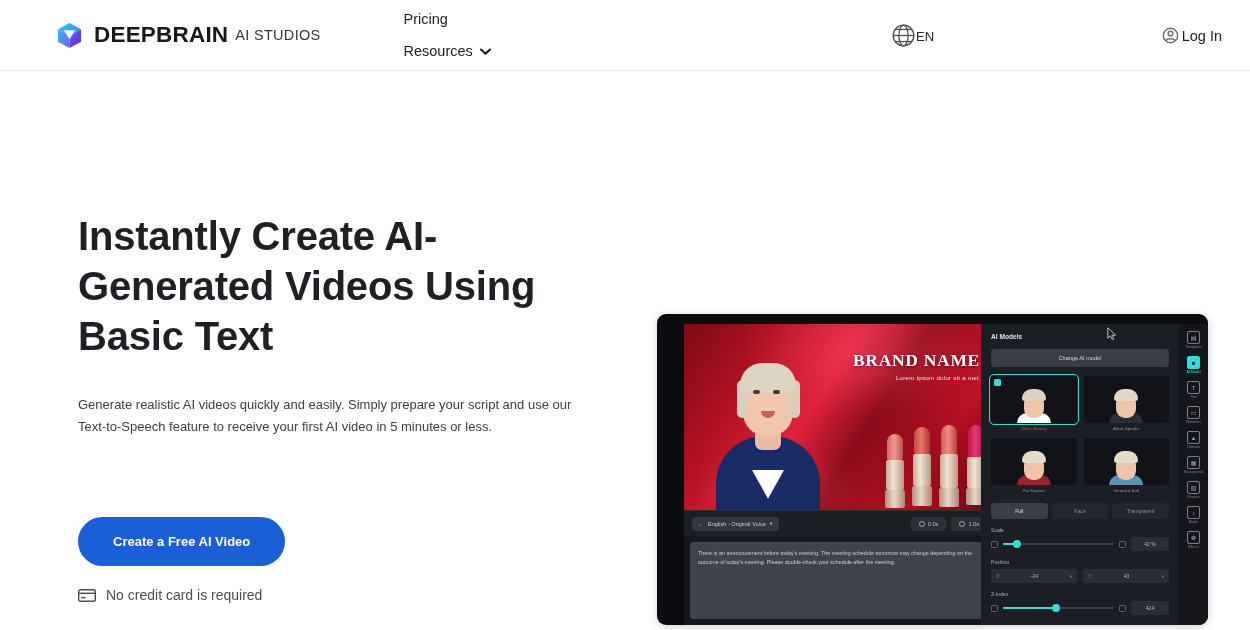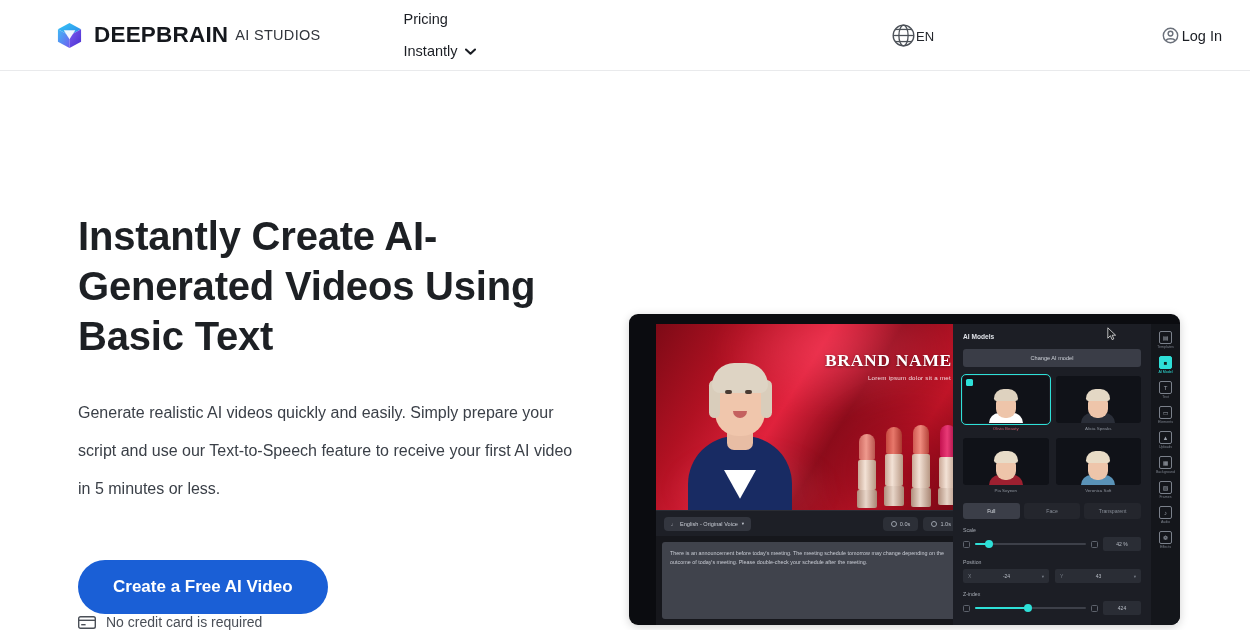"Instantly" span { text: Instantly -> Resources }
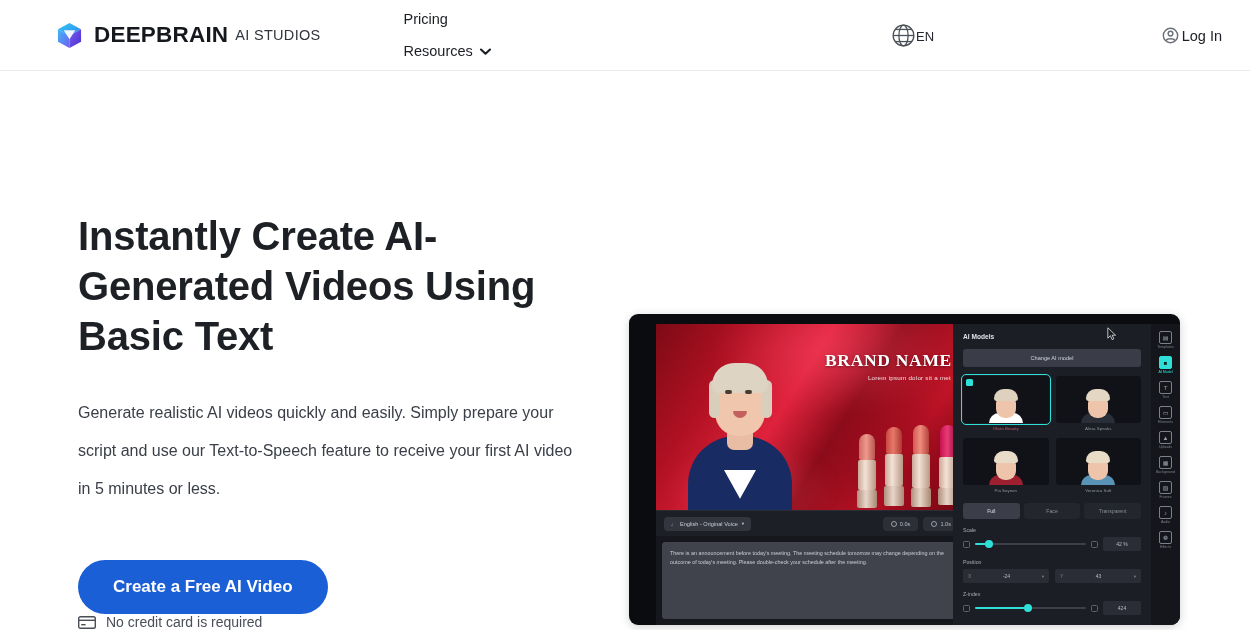"BRAND NAME" .shot { left: 629px -> 657px }
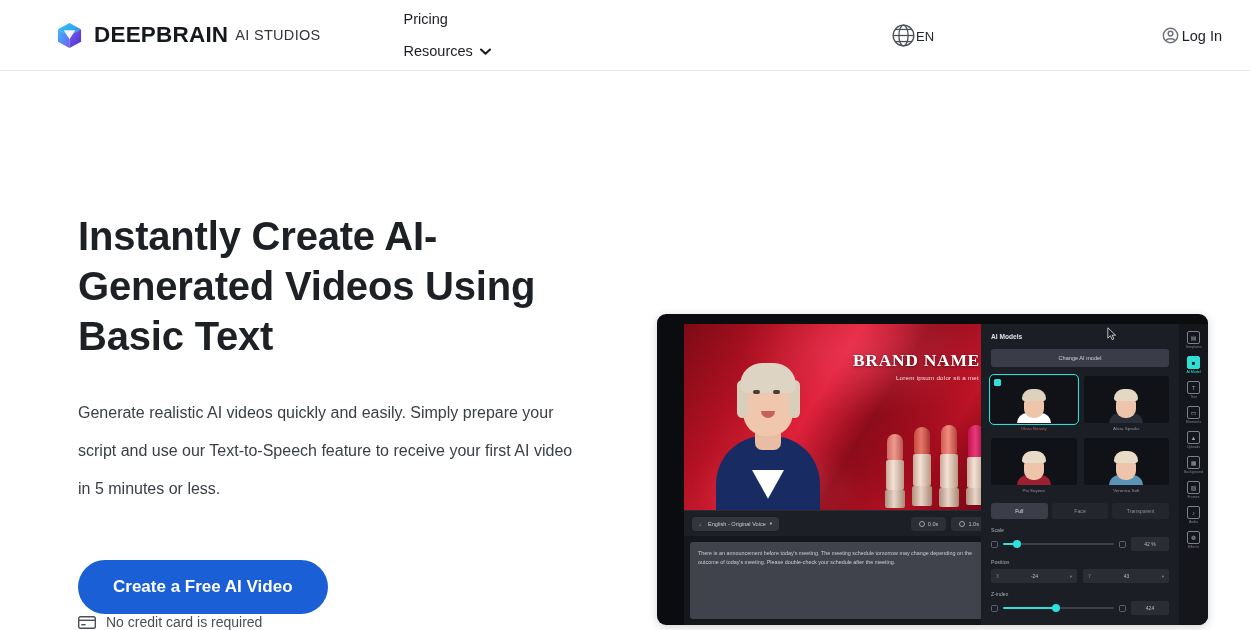"Generate realistic AI videos quickly" p.sub { font-size: 16px -> 13px; line-height: 38px -> 22px }
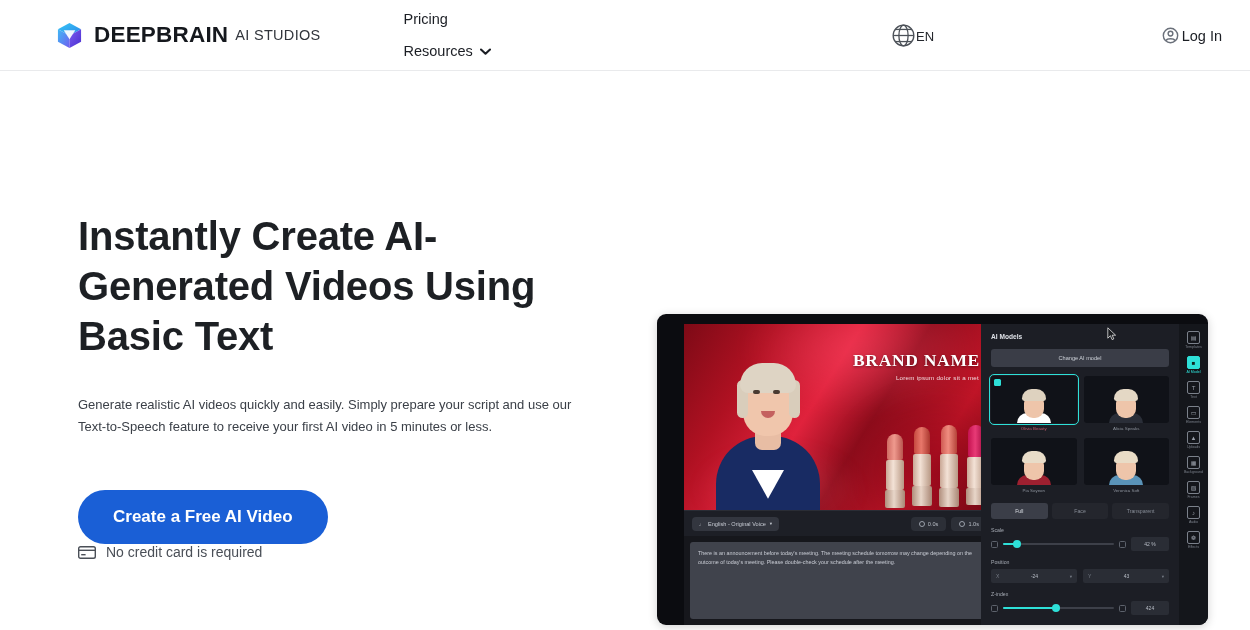"Create a Free AI Video" .cta-free { font-size: 17px -> 13px; margin-top: 52px -> 79px }
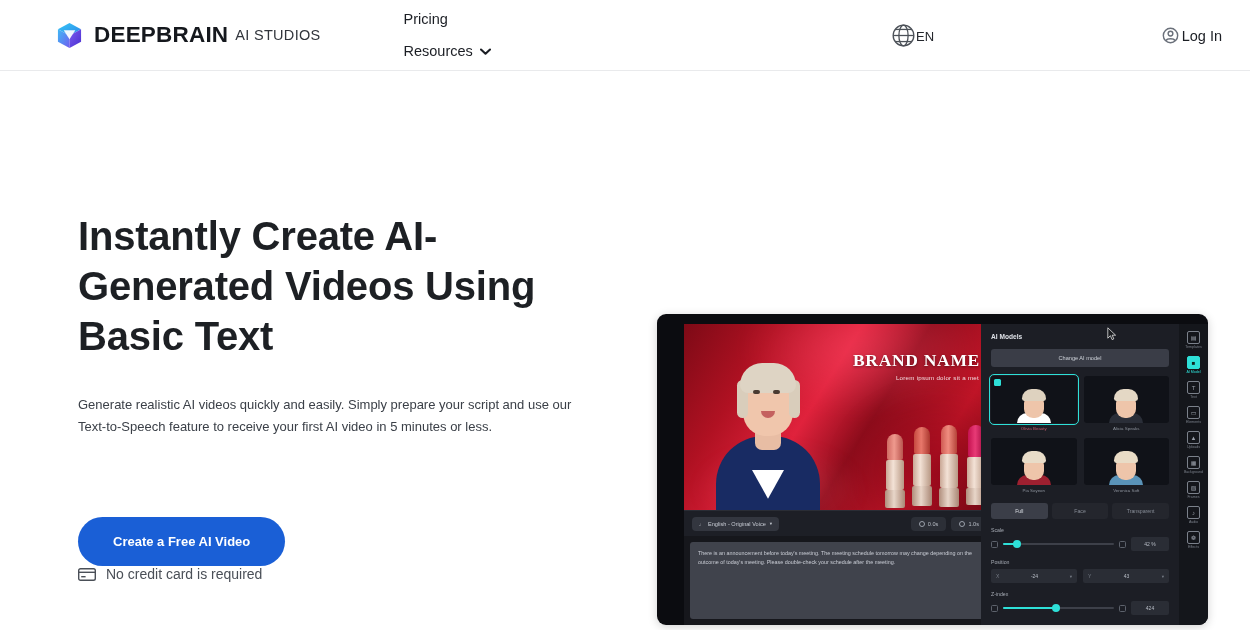"No credit card is required" .nocard { margin-top: none -> 21px }
